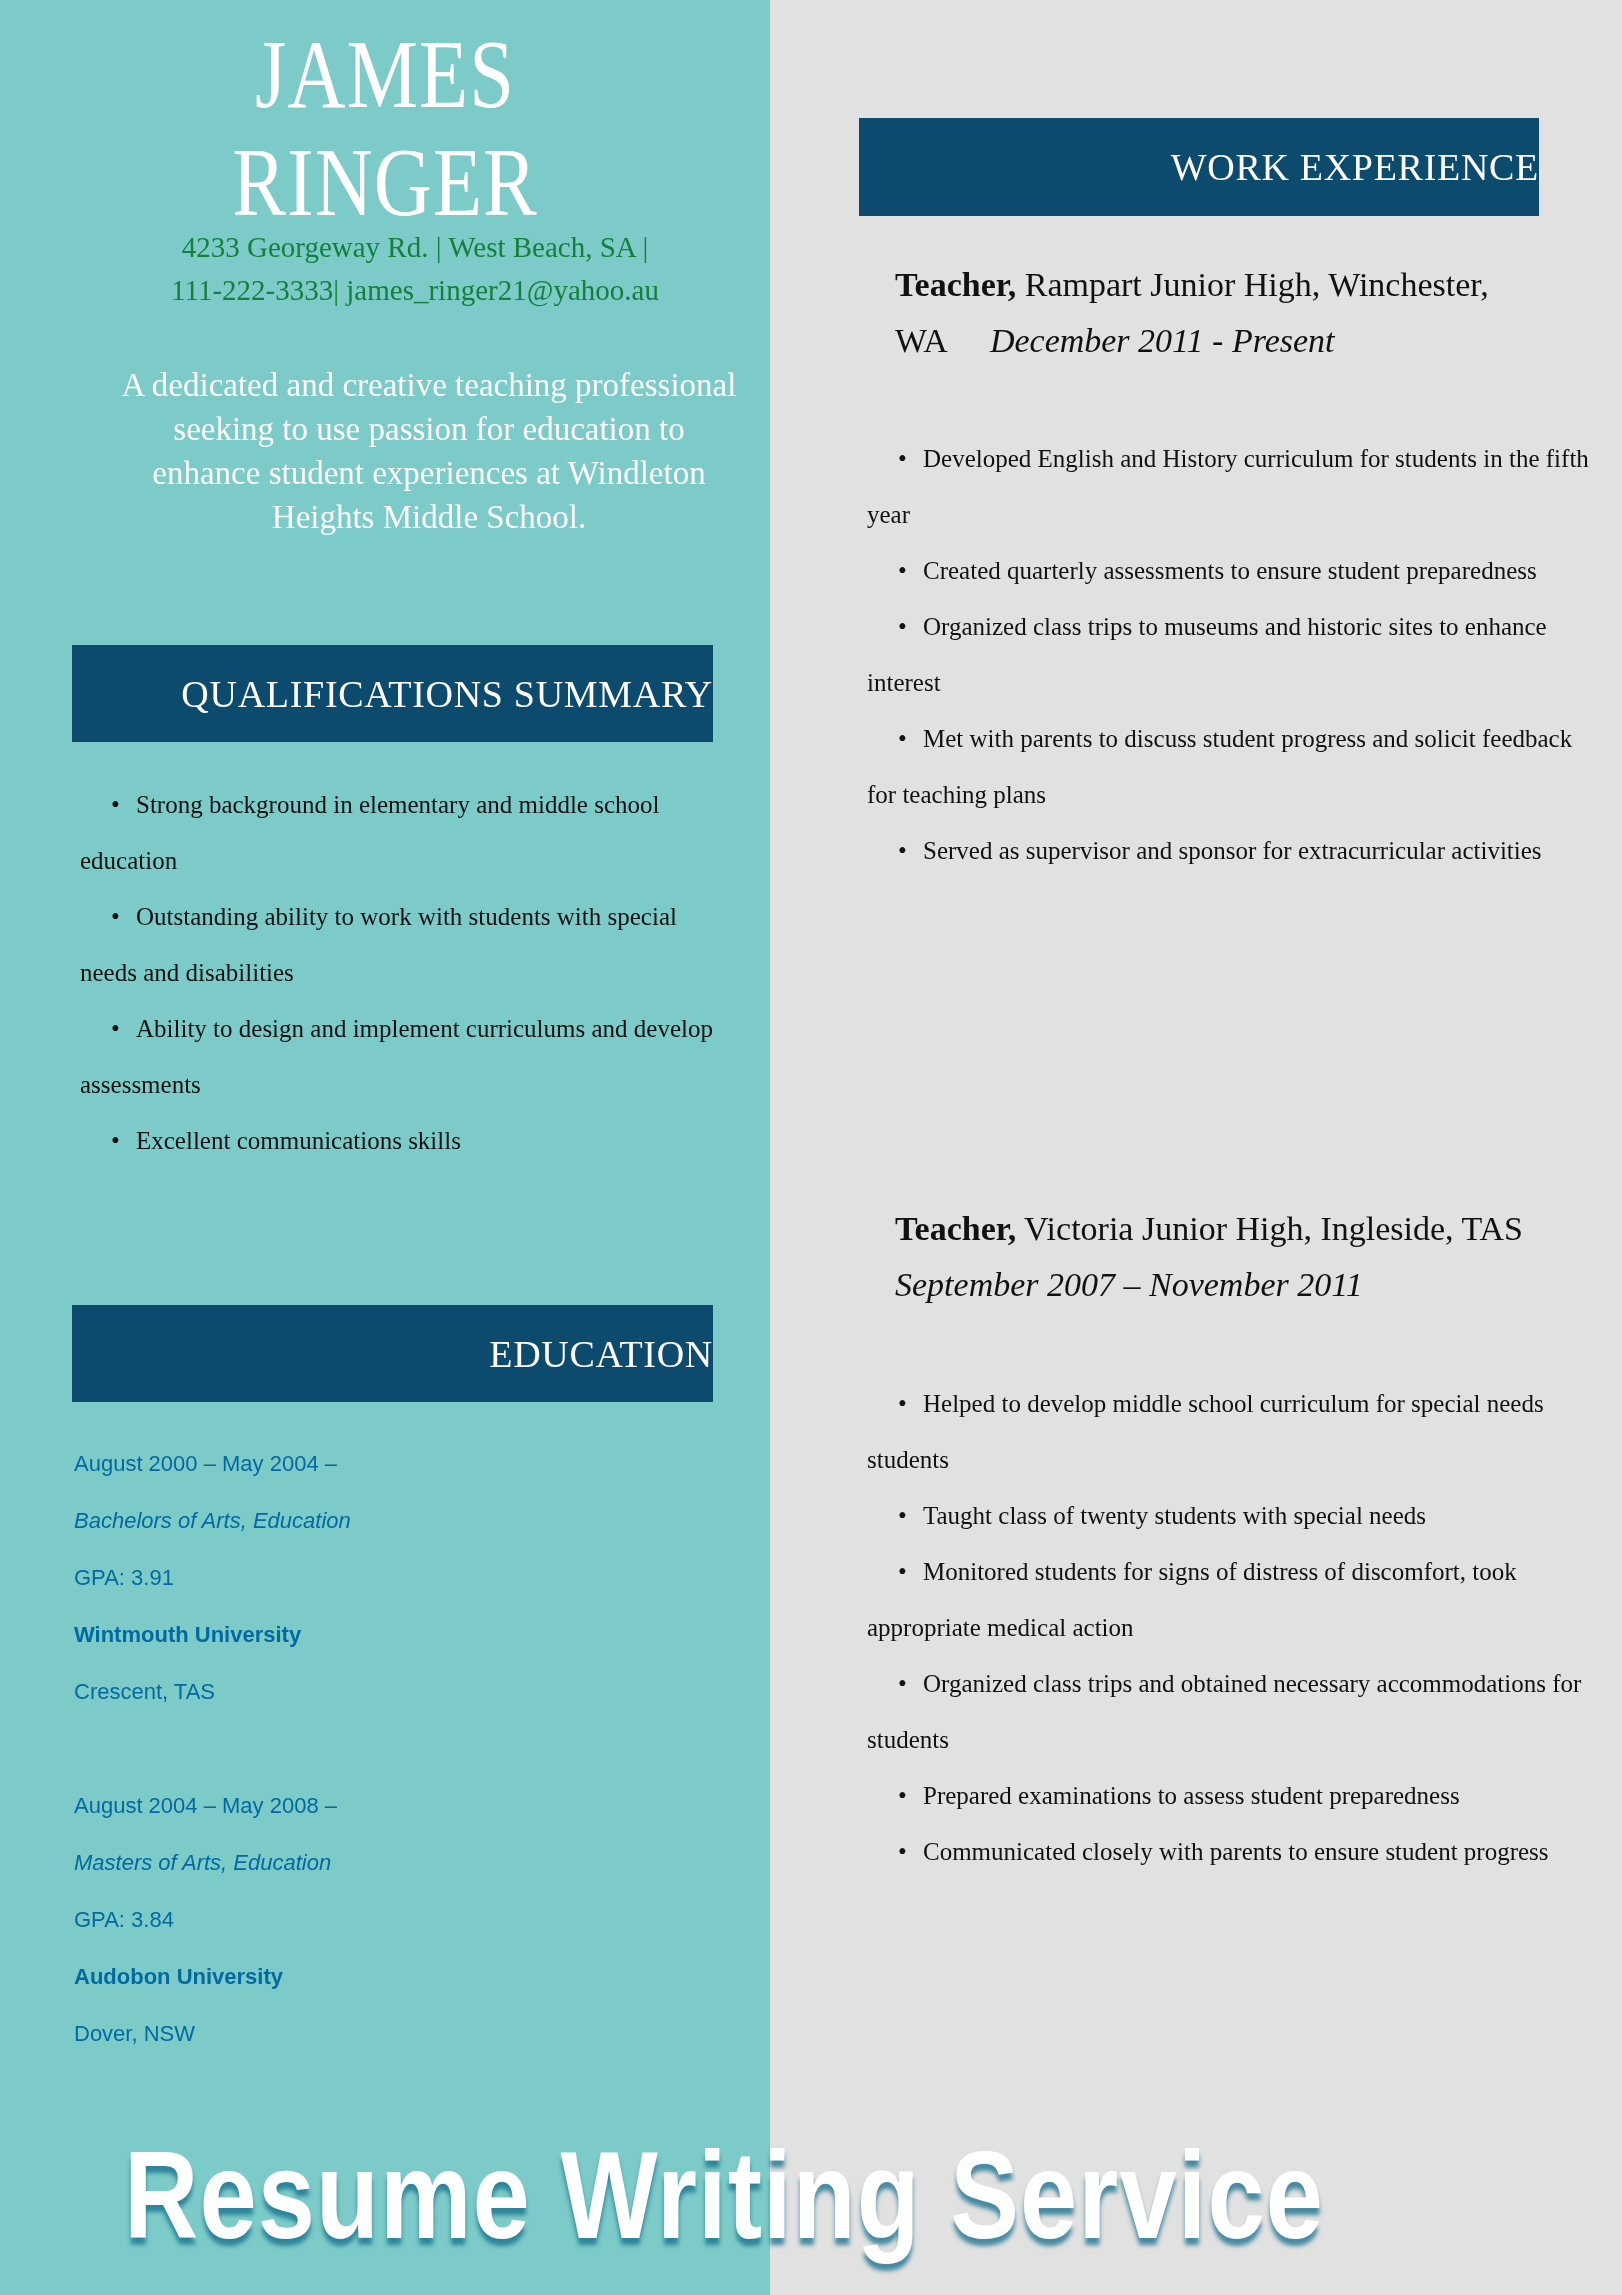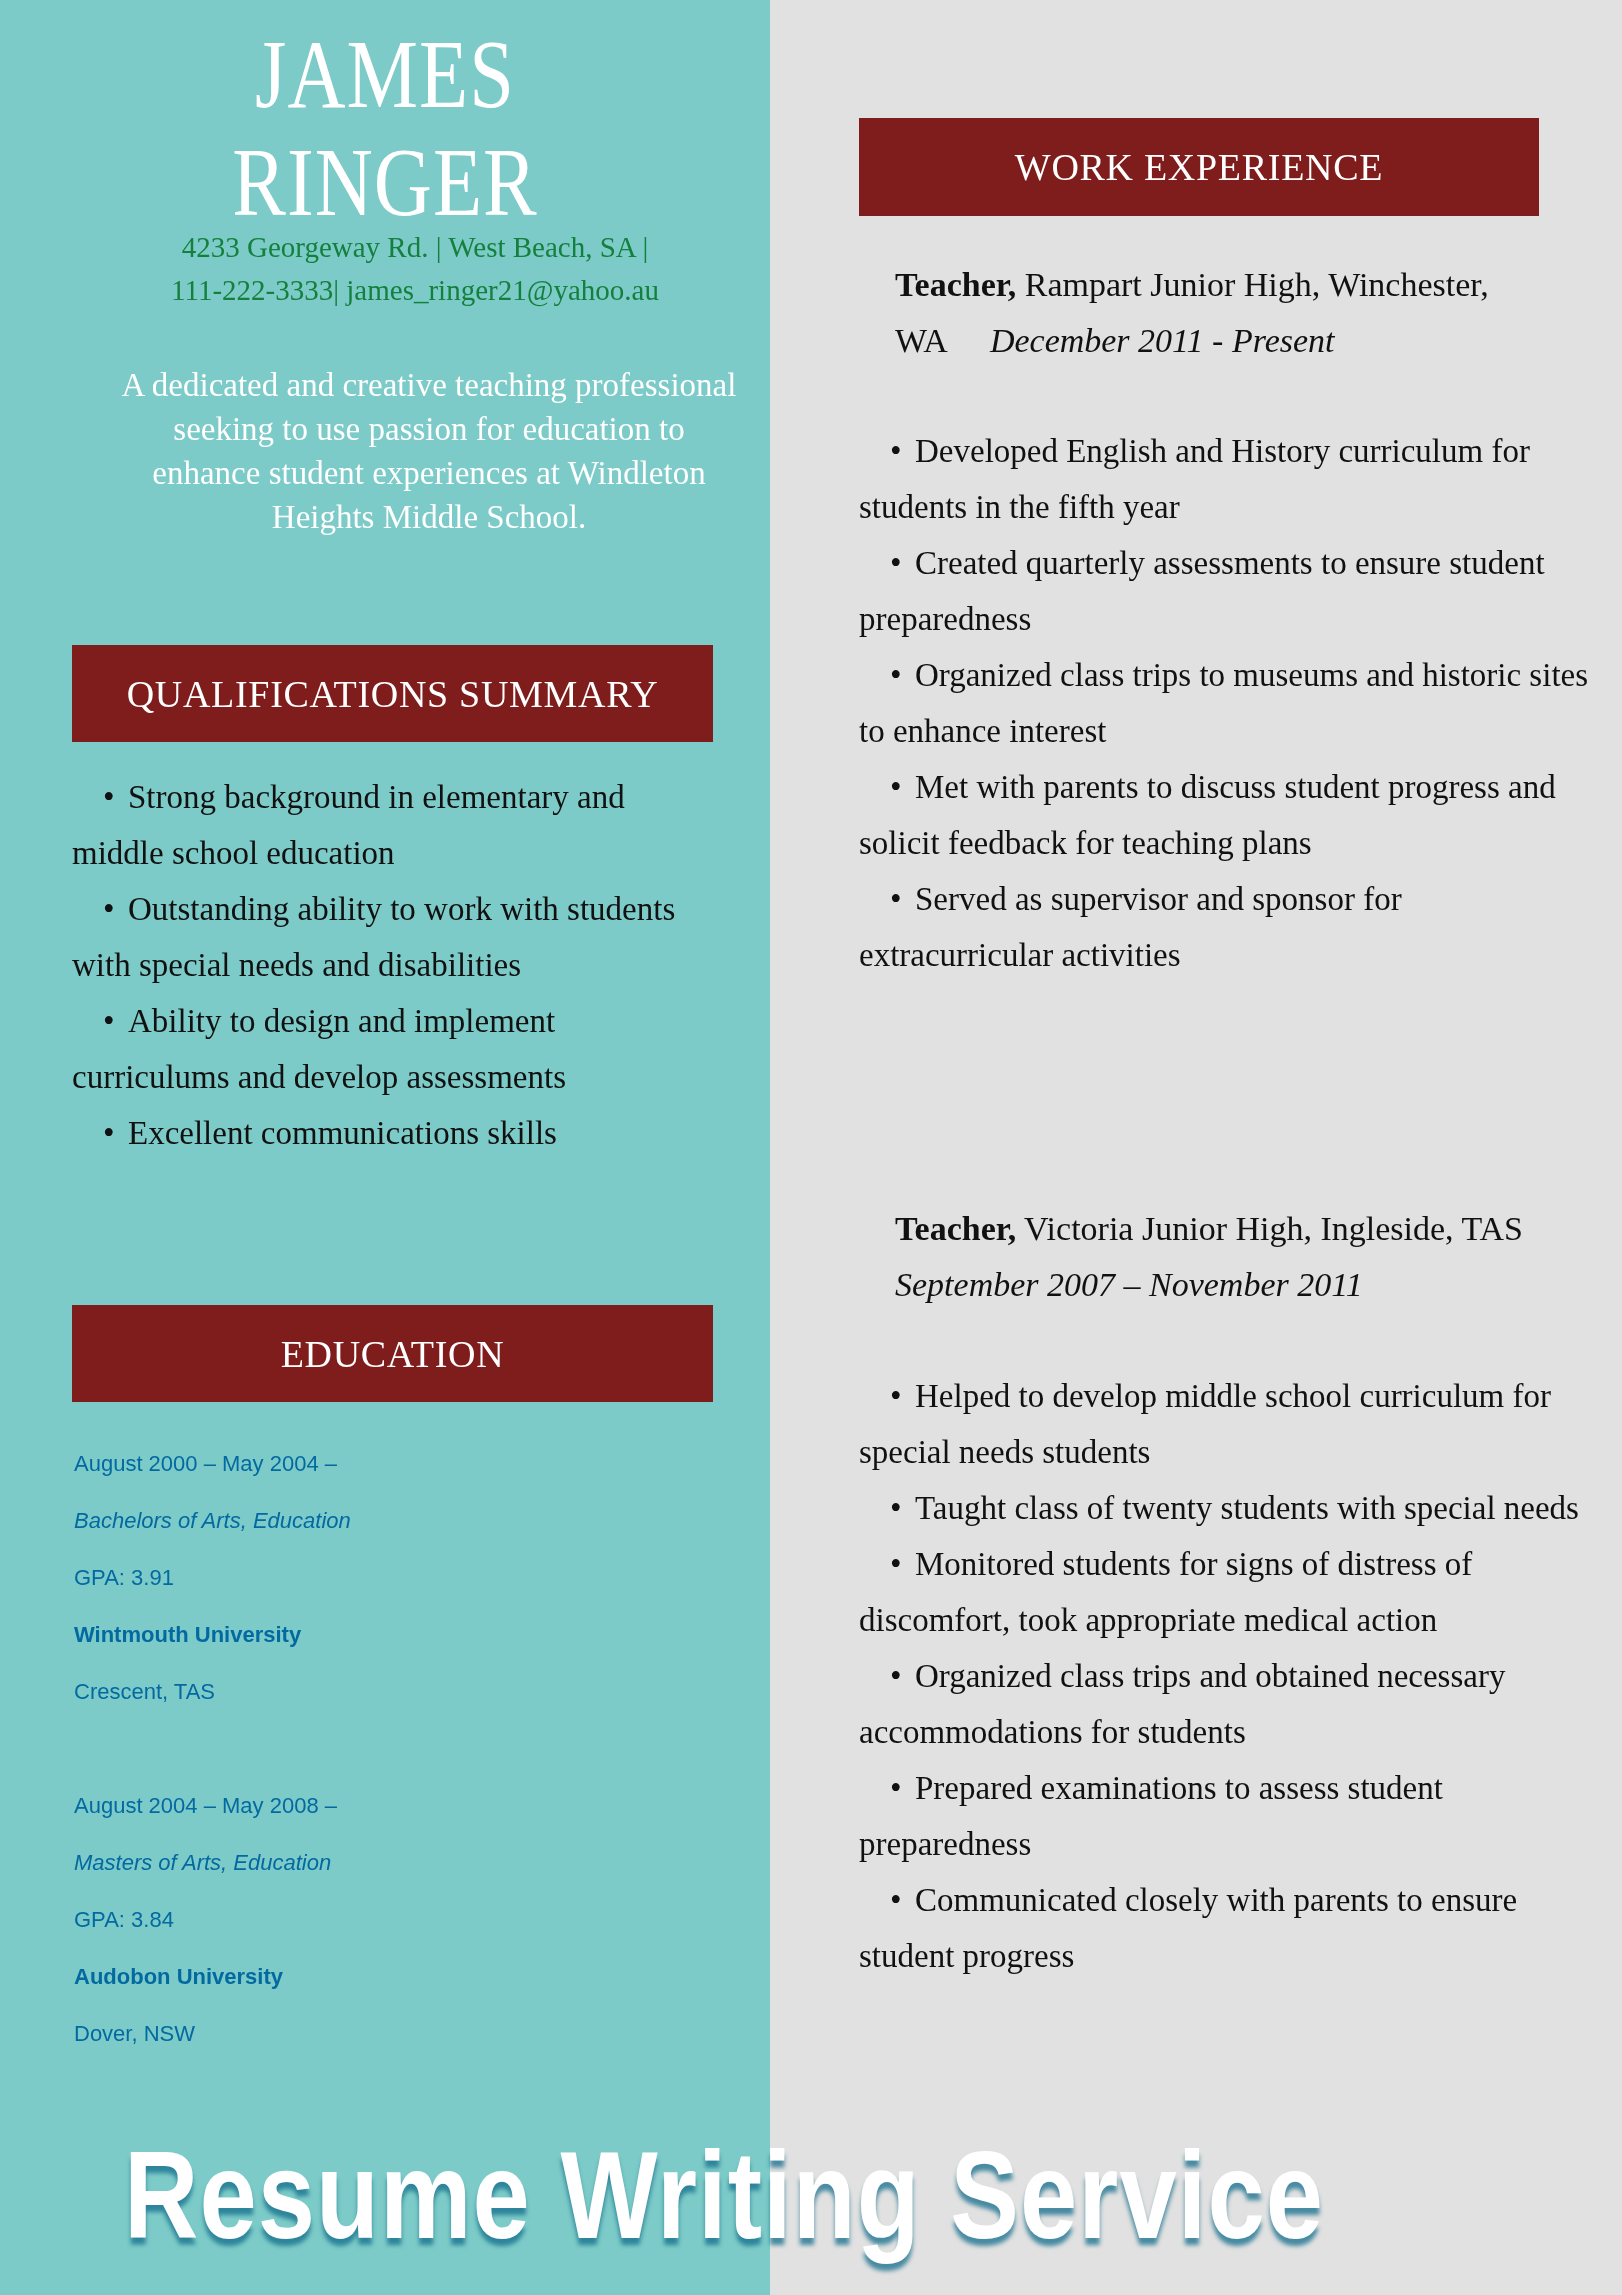"WORK EXPERIENCE" .section-header { background: #7f1d1d -> #0c4a6e; justify-content: center -> flex-end }
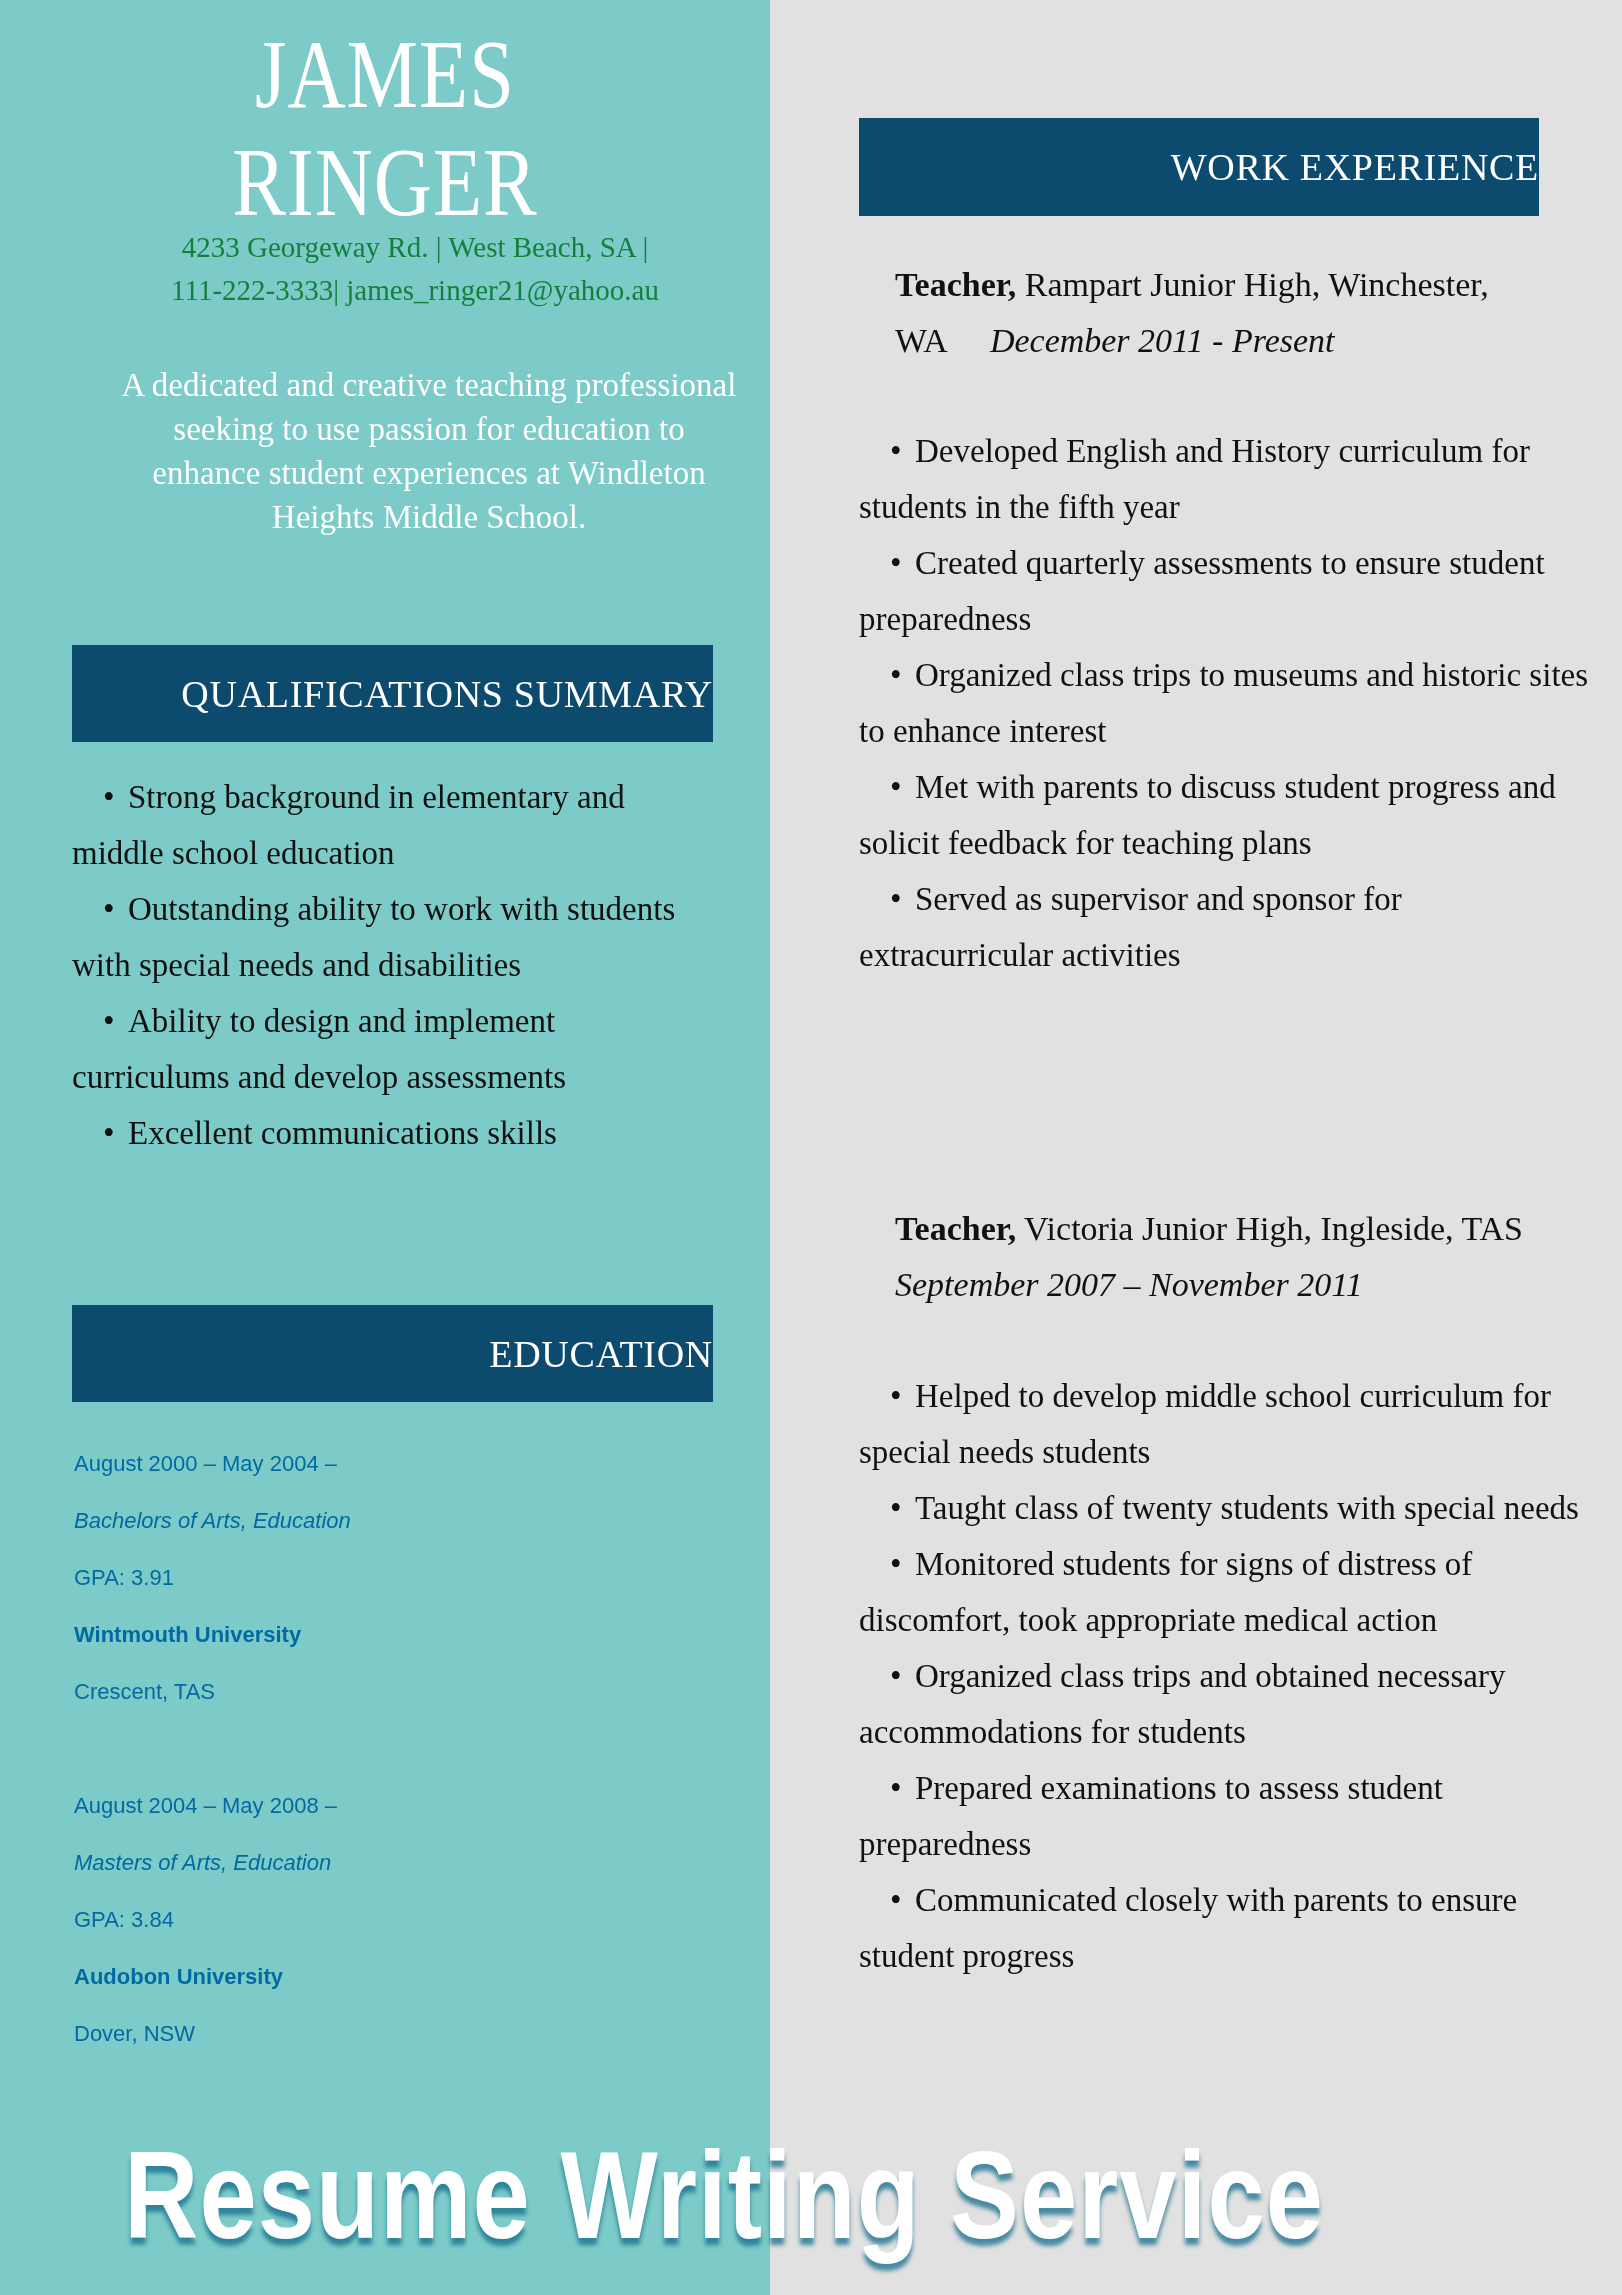"• Developed English and History" .bullets { font-size: 33px -> 25px; margin: 0 -> 8px }
